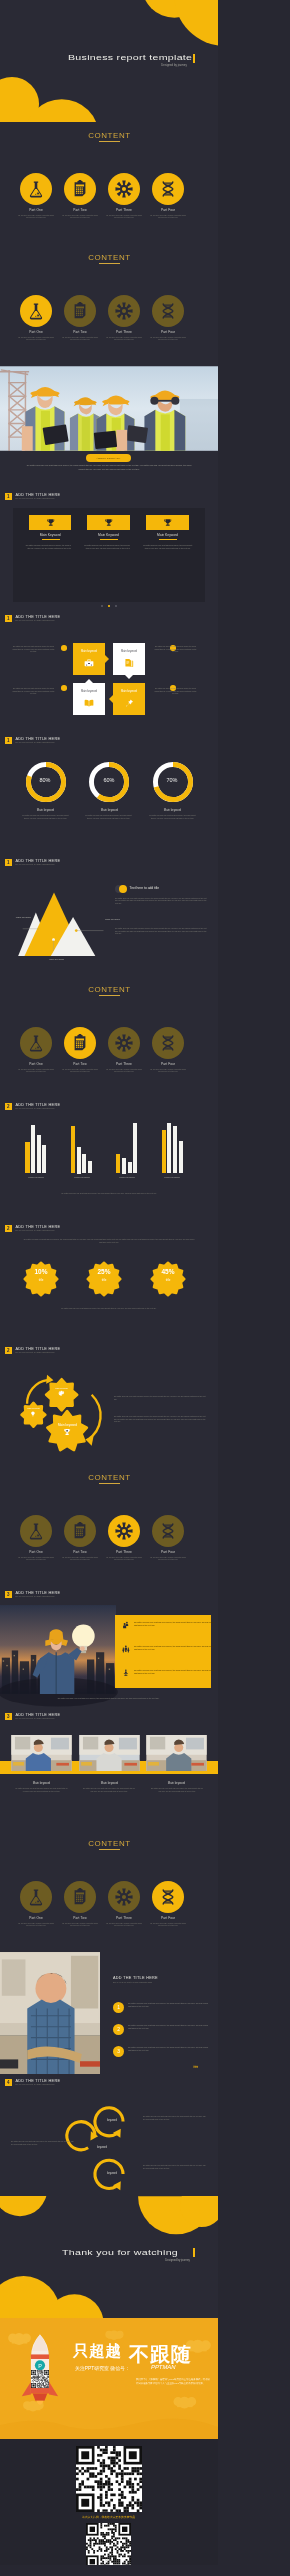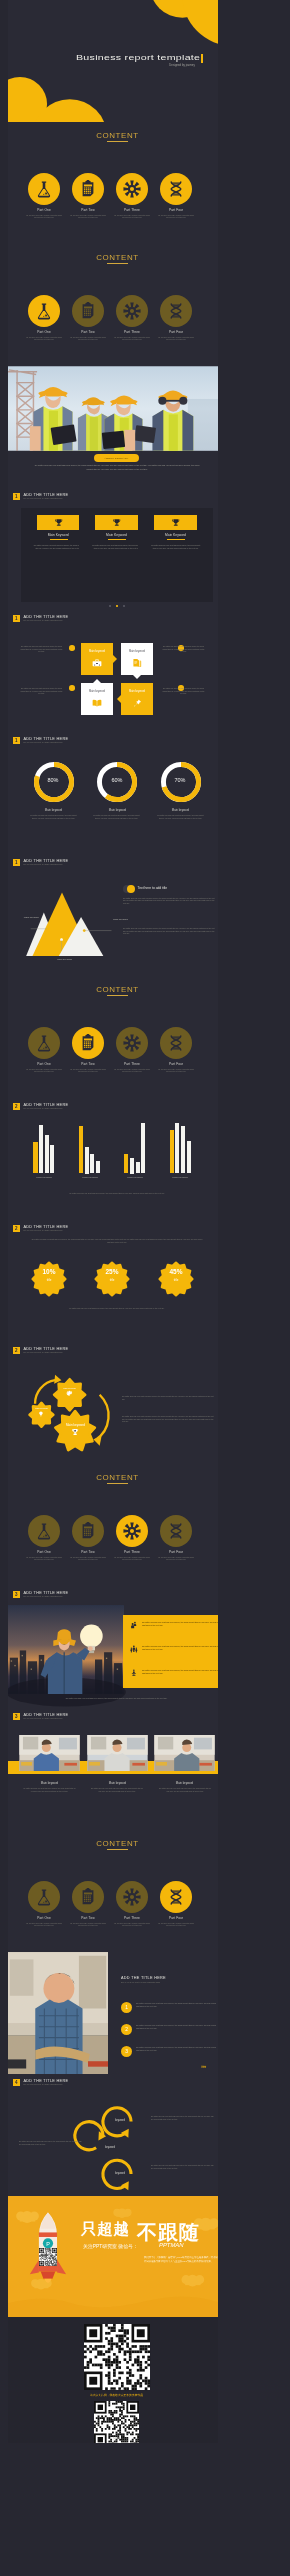"Business report template" .deck { margin-left: 8px -> none }
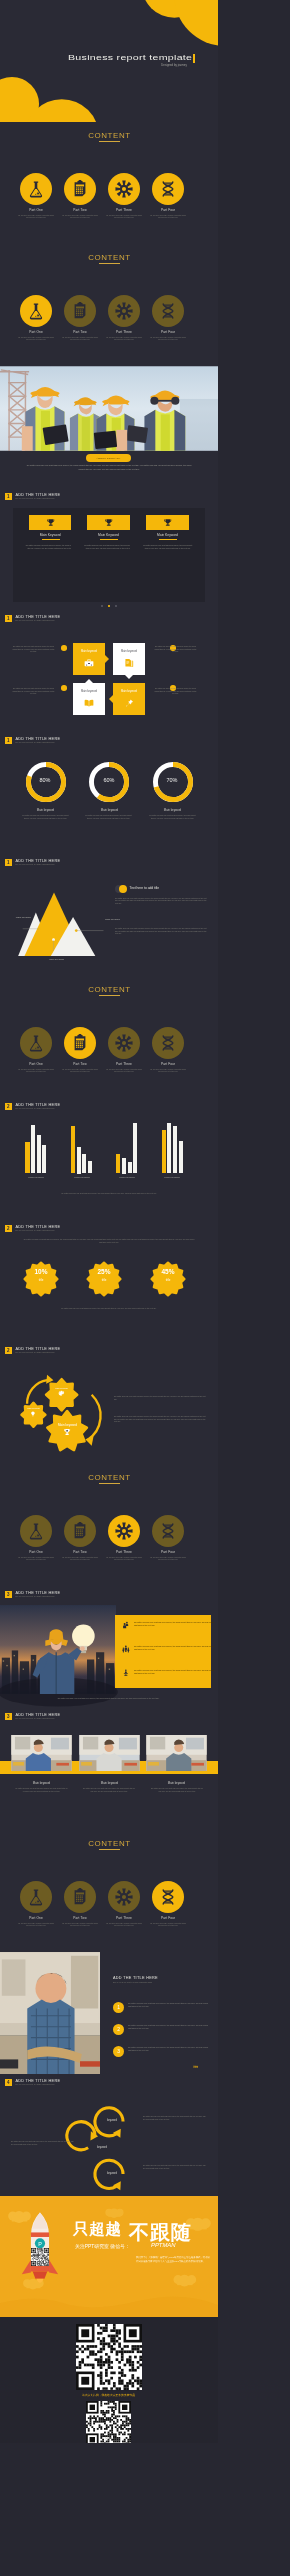"Thank you for watching" div.slide { html: none -> <div> <svg> <circle></circle> <path></path> <circle></circle> <circle></circle> <circle></circle> </svg> <div> <div>Thank you for watching</div> <div>Designed by journey</div> </div> <div></div> </div> }
